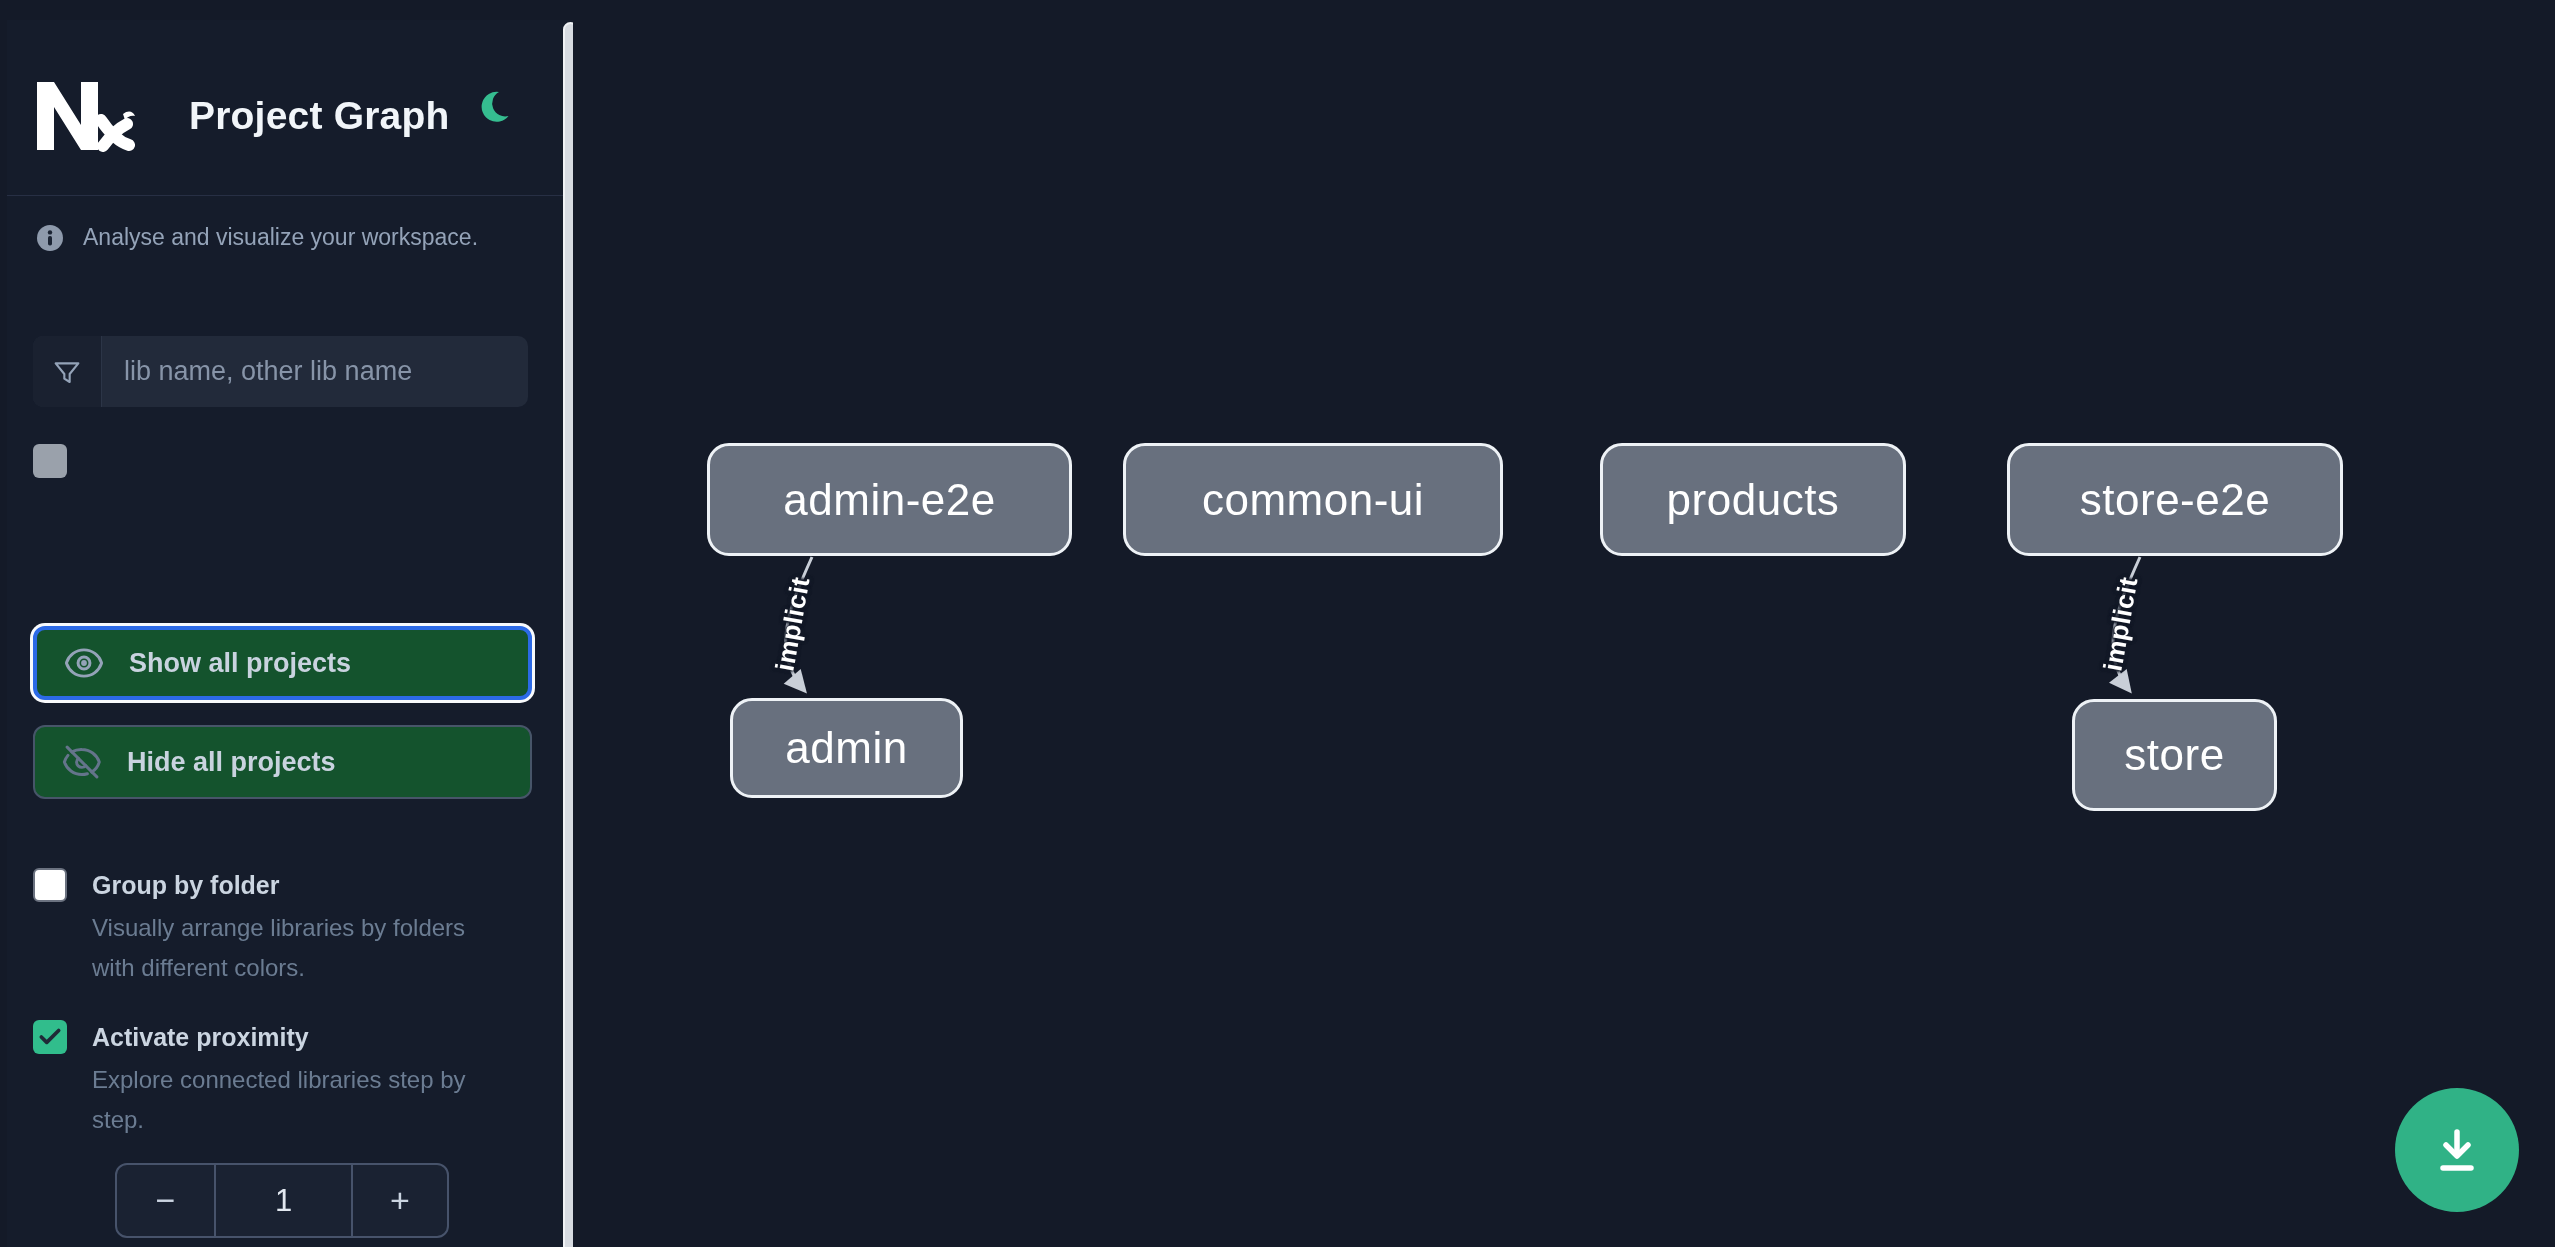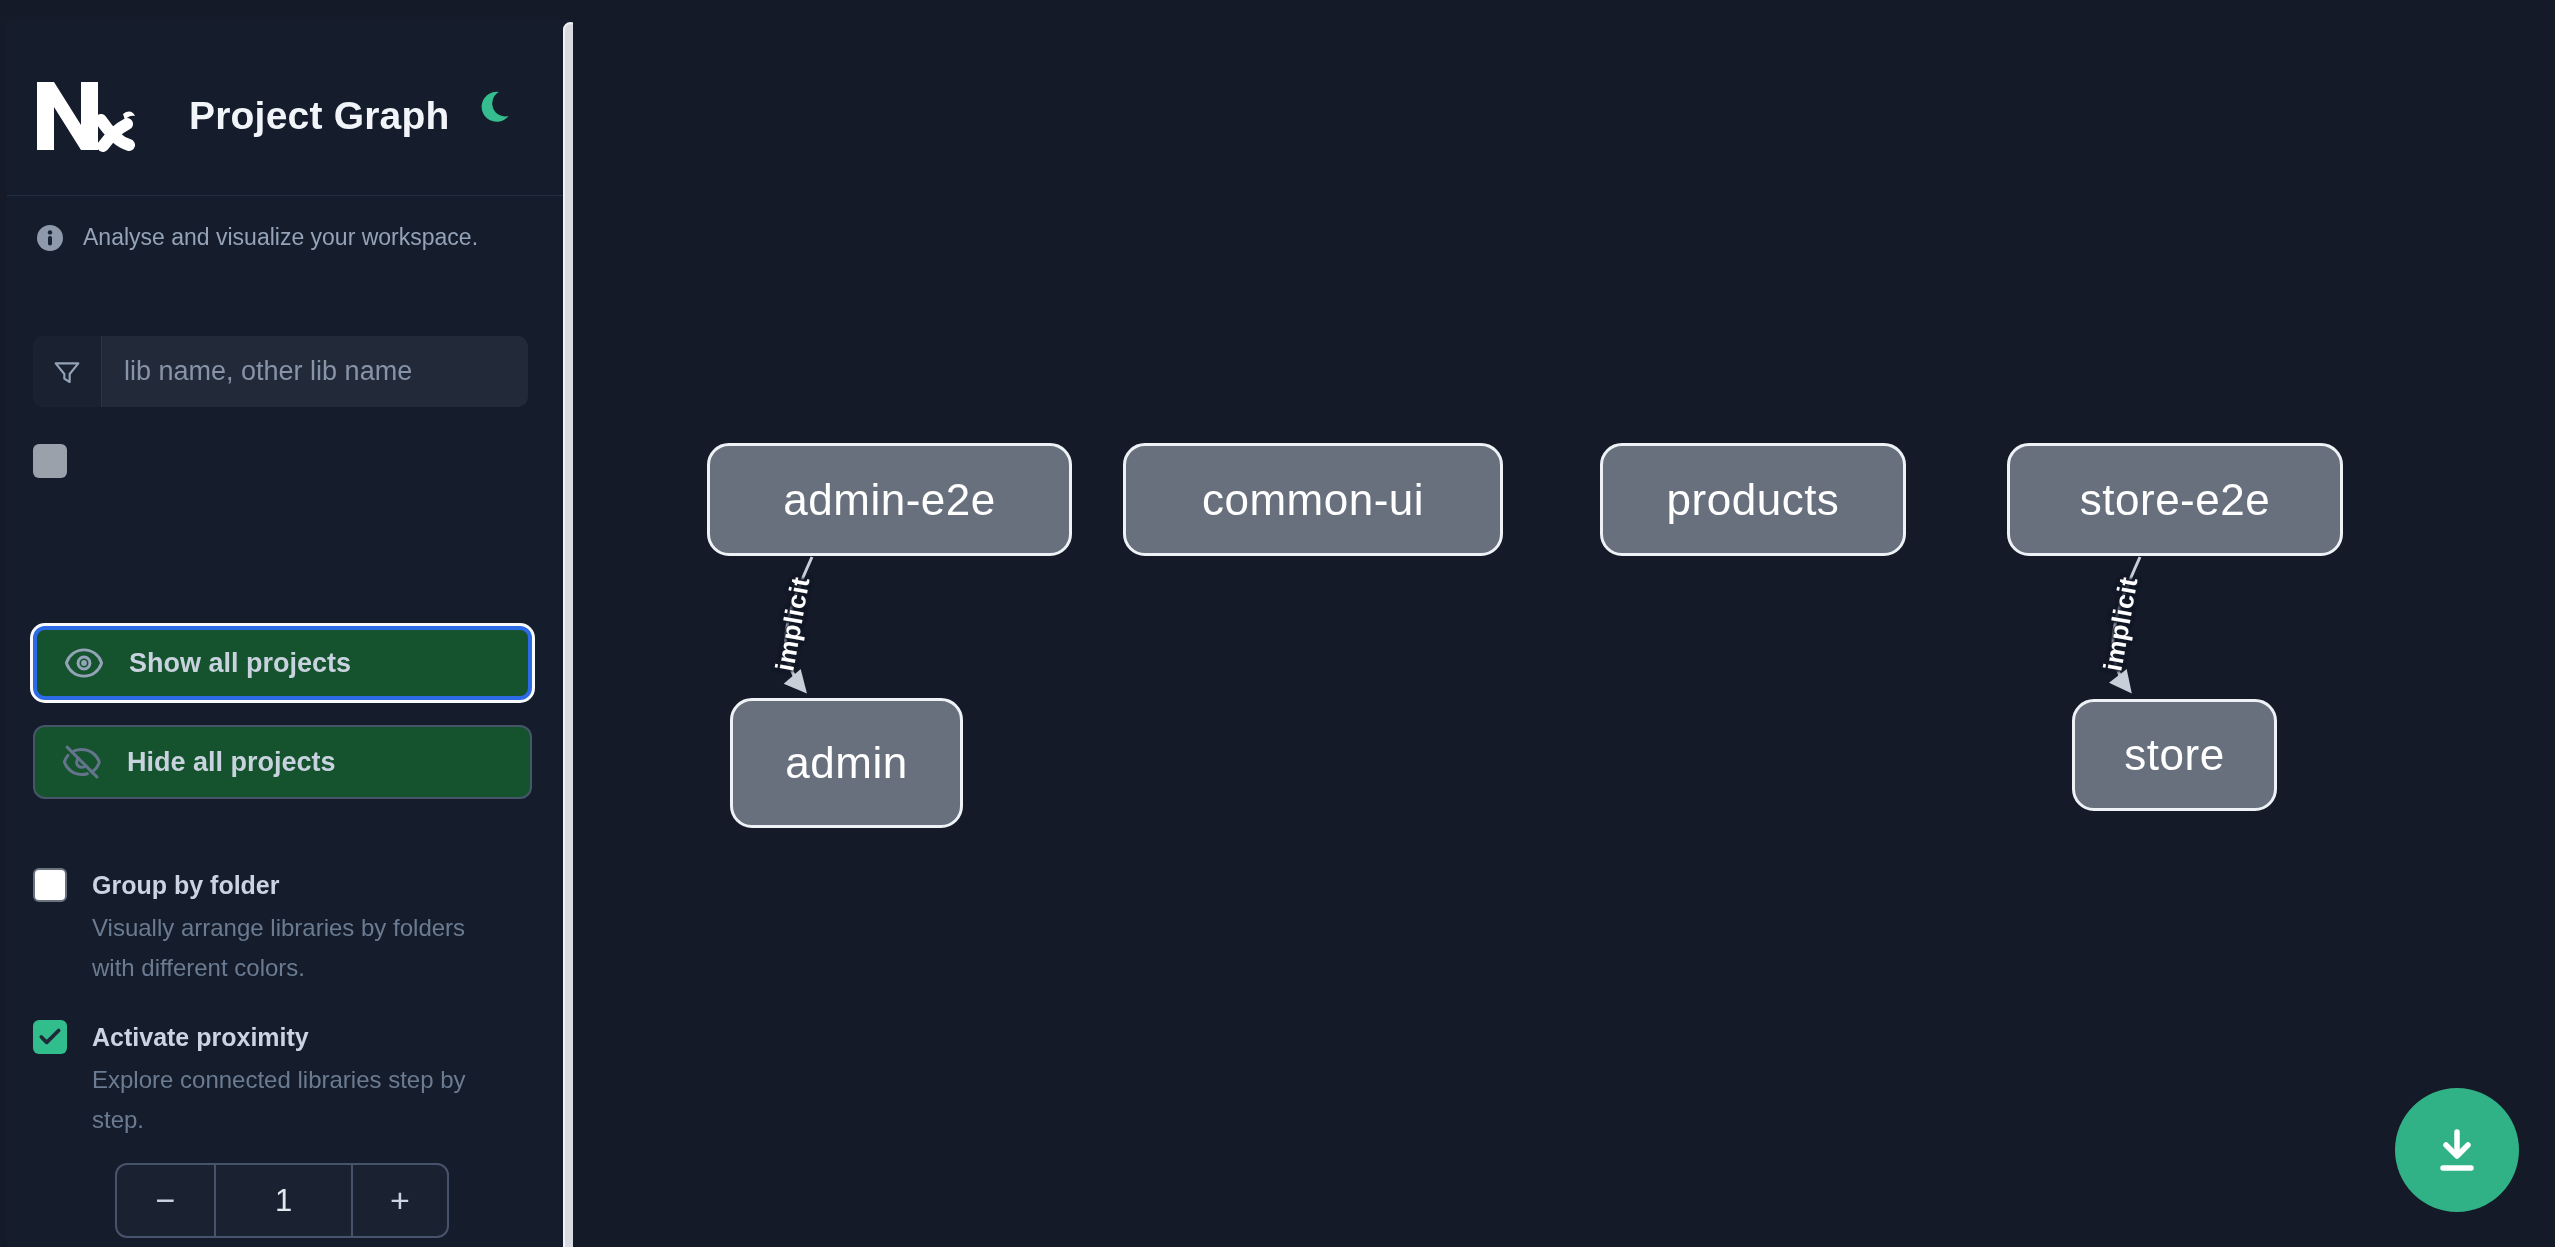"admin" div.node { height: 130px -> 100px }
